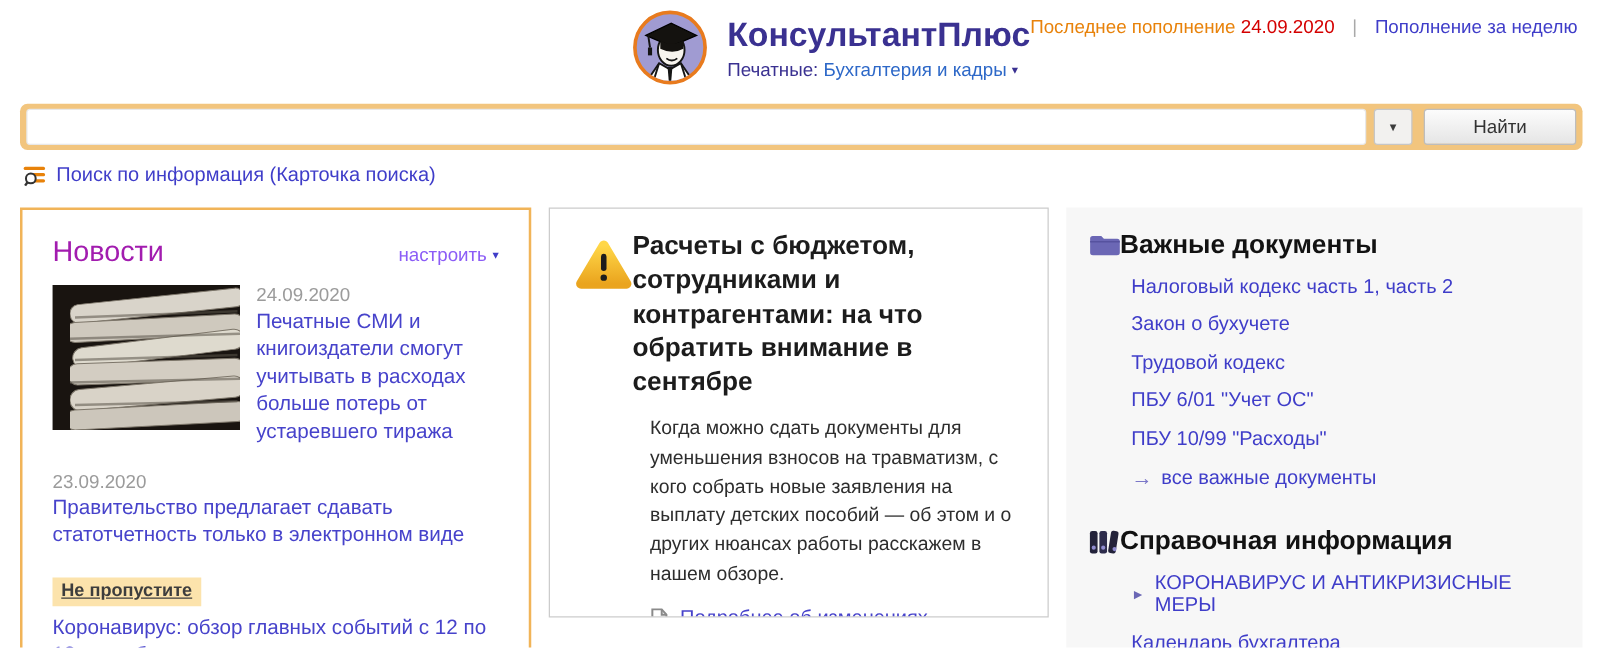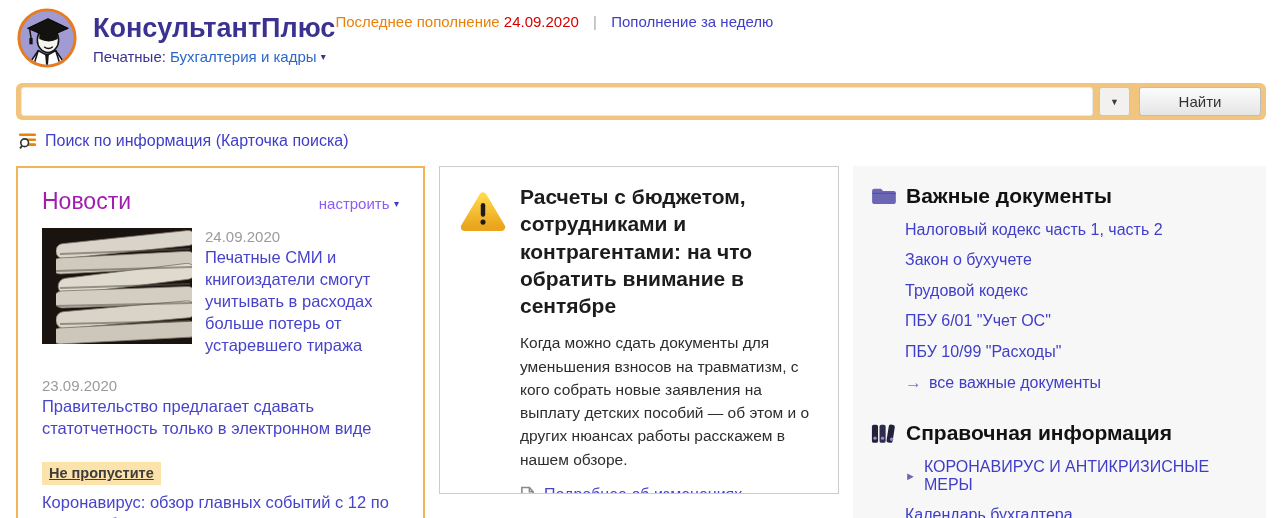"КонсультантПлюс" .header { justify-content: flex-start -> flex-end }
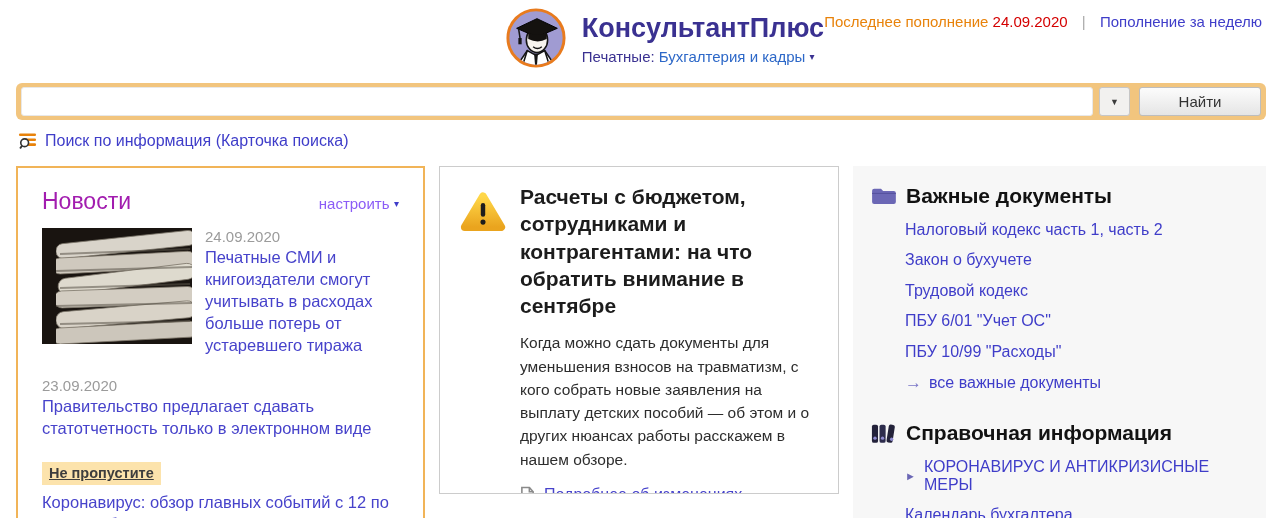"Расчеты с бюджетом, сотрудниками и" .review-head { gap: 14px -> none }
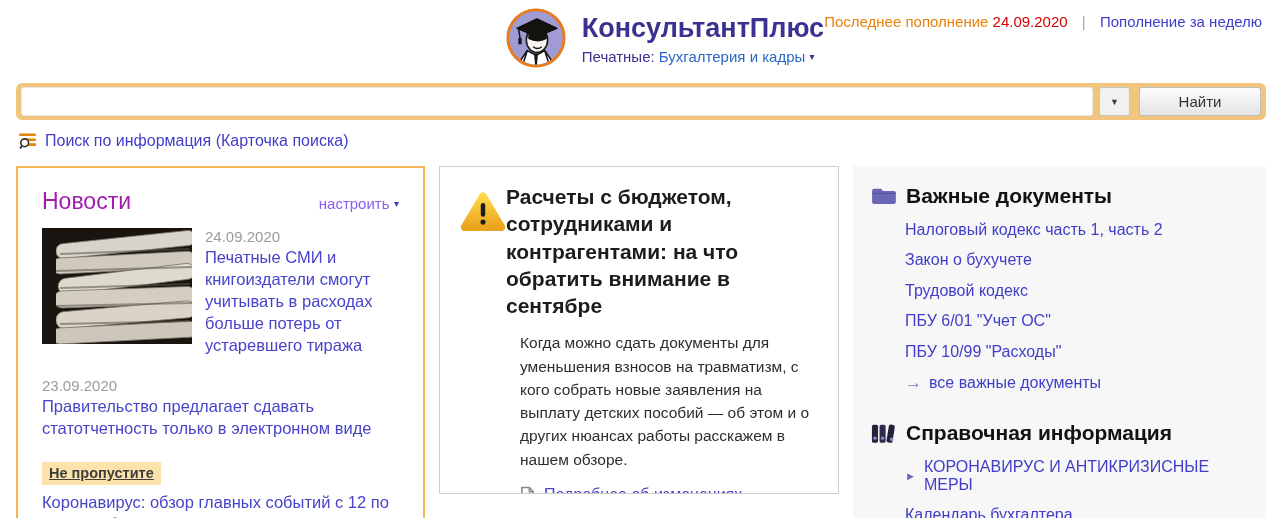"Важные документы" .section-head { gap: 10px -> 0 }
